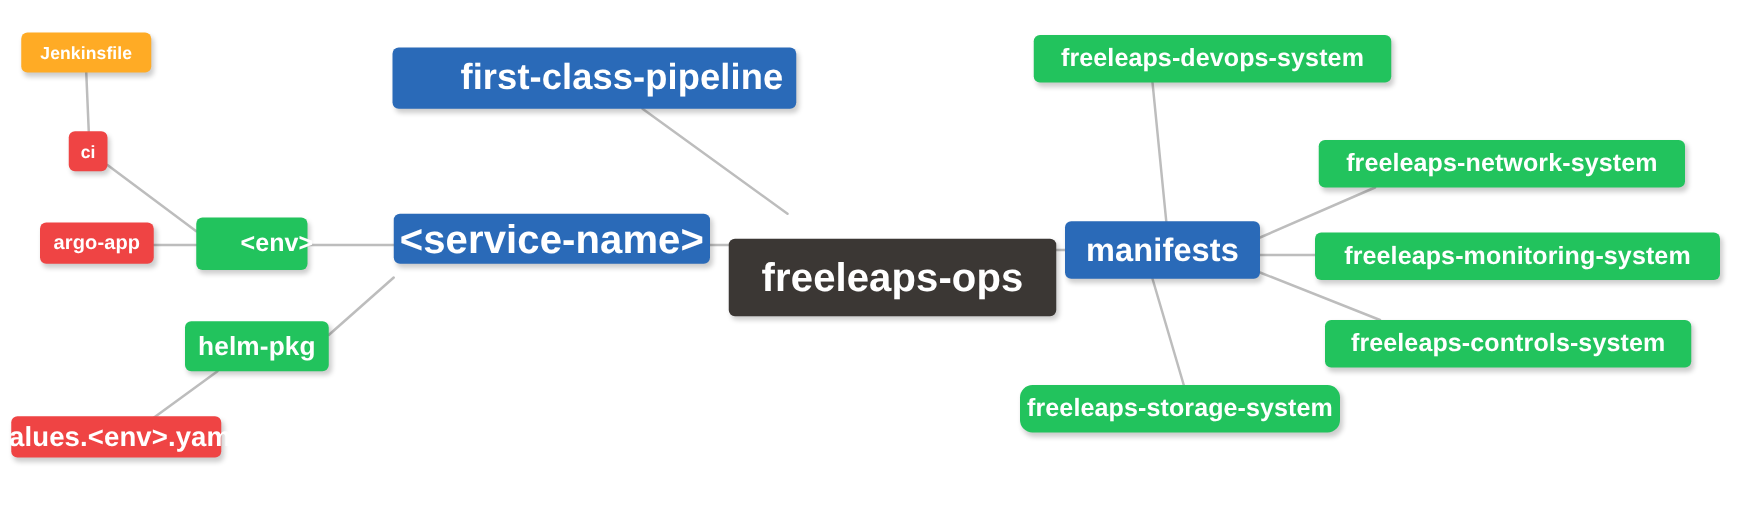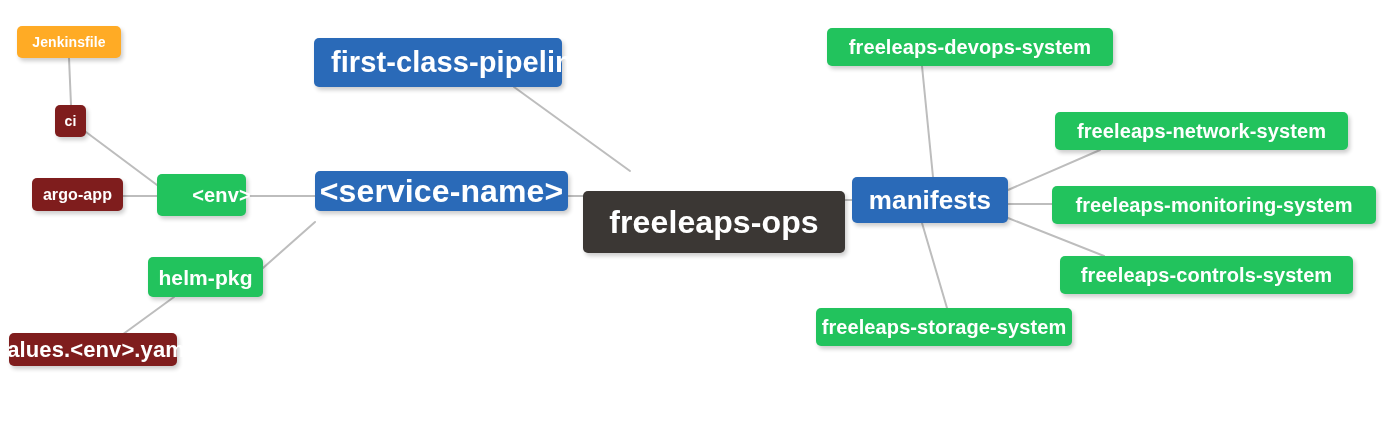"first-class-pipeline" div.node { width: 248px -> 323px }
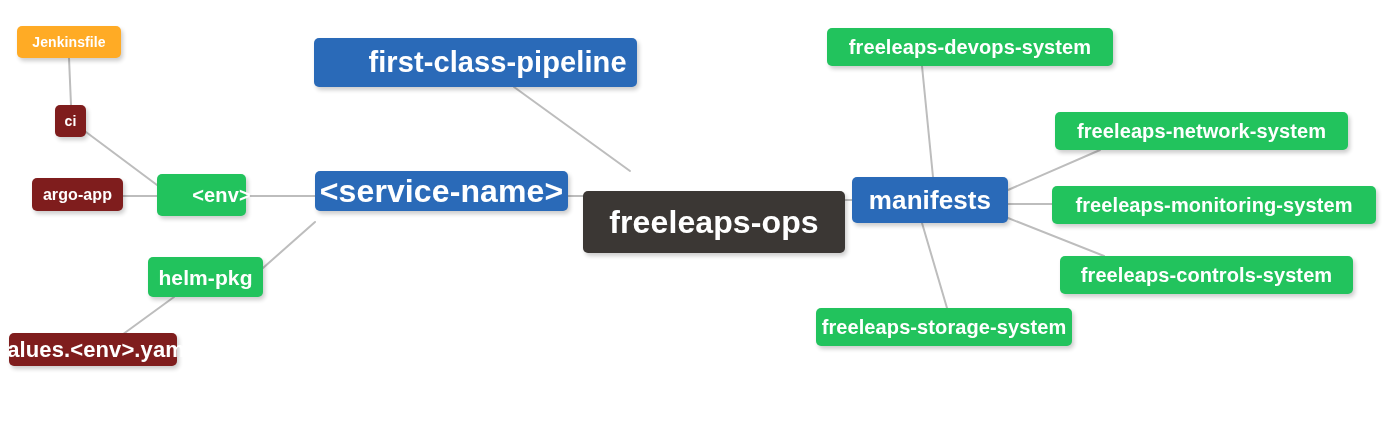"ci" .node.lvl-red { background: #7f1d1d -> #ef4444 }
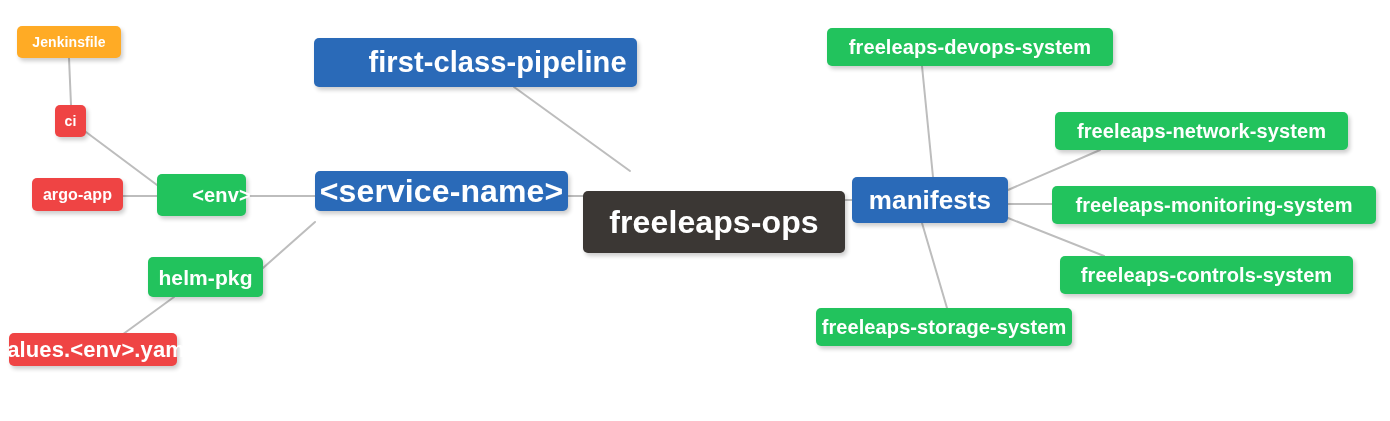"freeleaps-storage-system" div.node { border-radius: none -> 10px }
